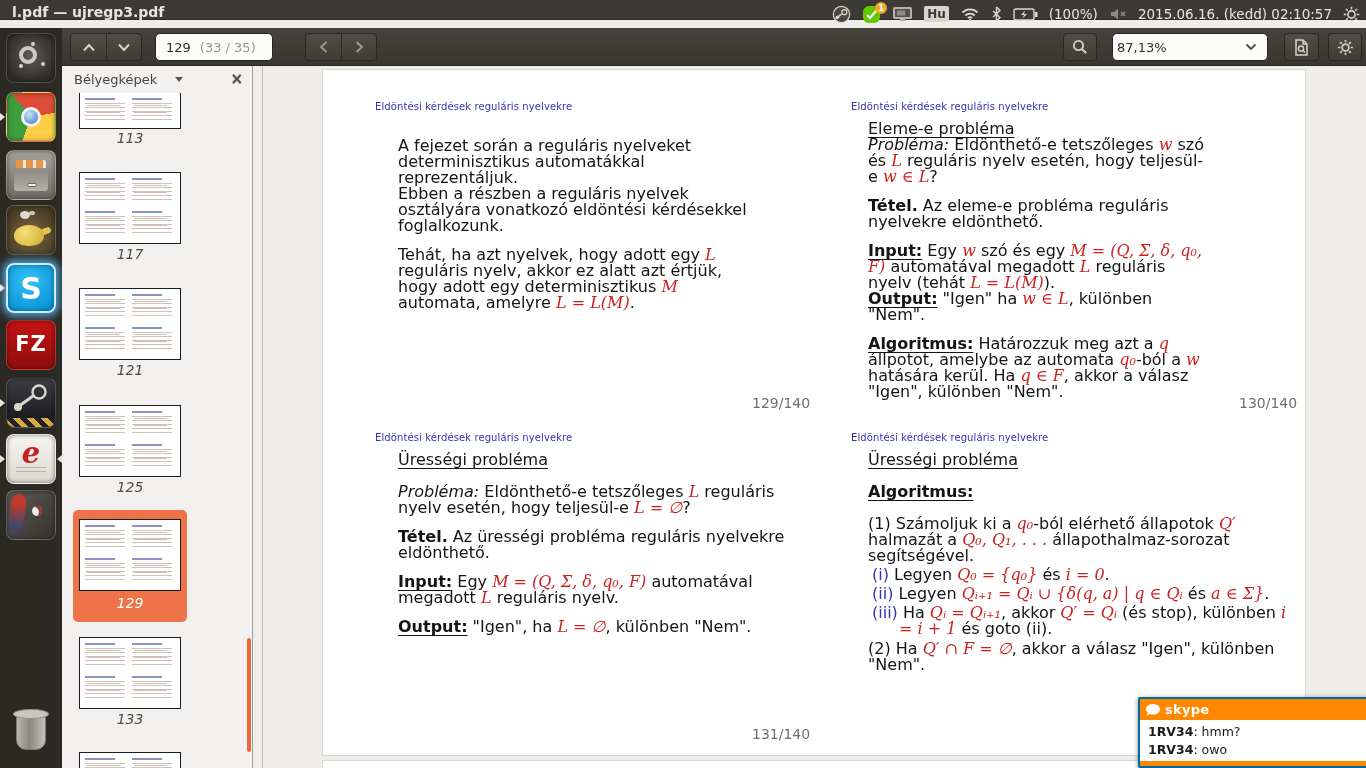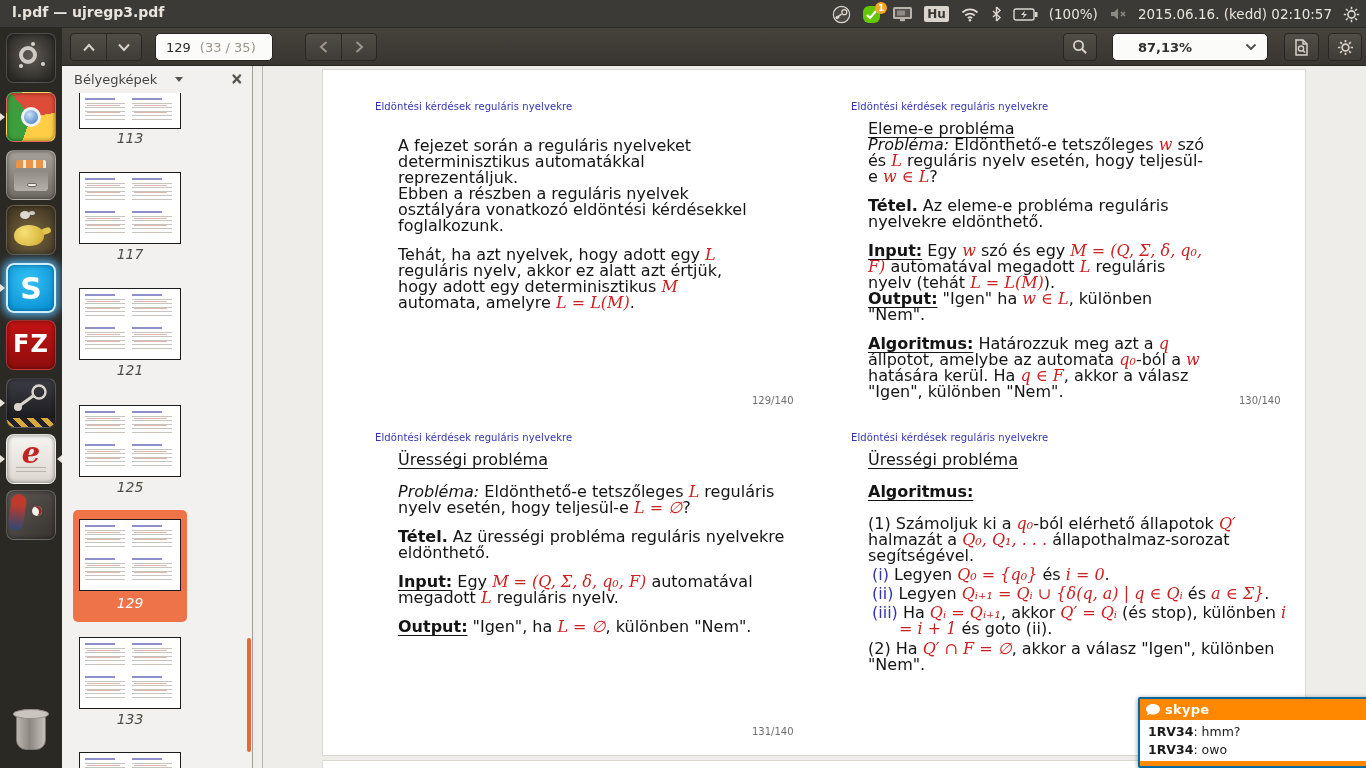"l.pdf — ujregp3.pdf" .topbar { height: 28px -> 20px }
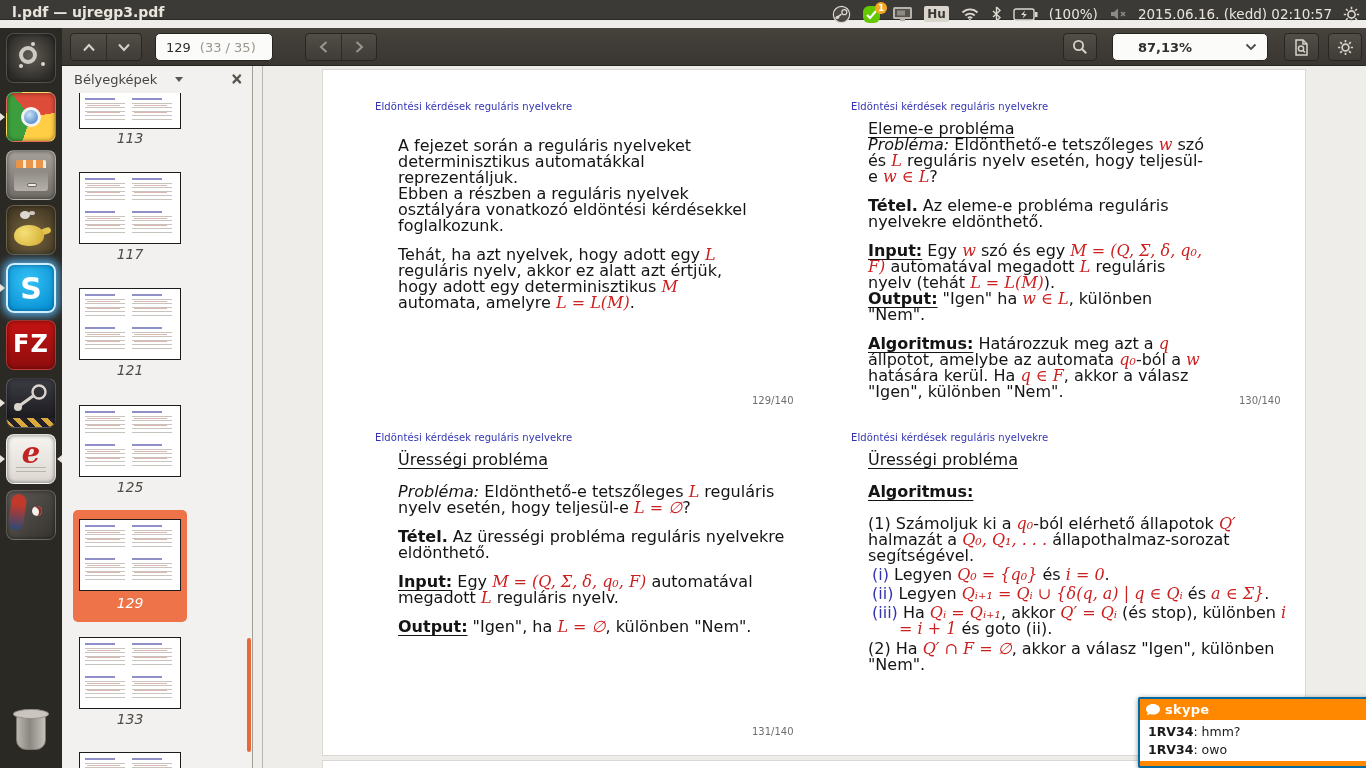"87,13%" .zoomval { font-weight: bold -> none; margin-left: 25px -> 4px }
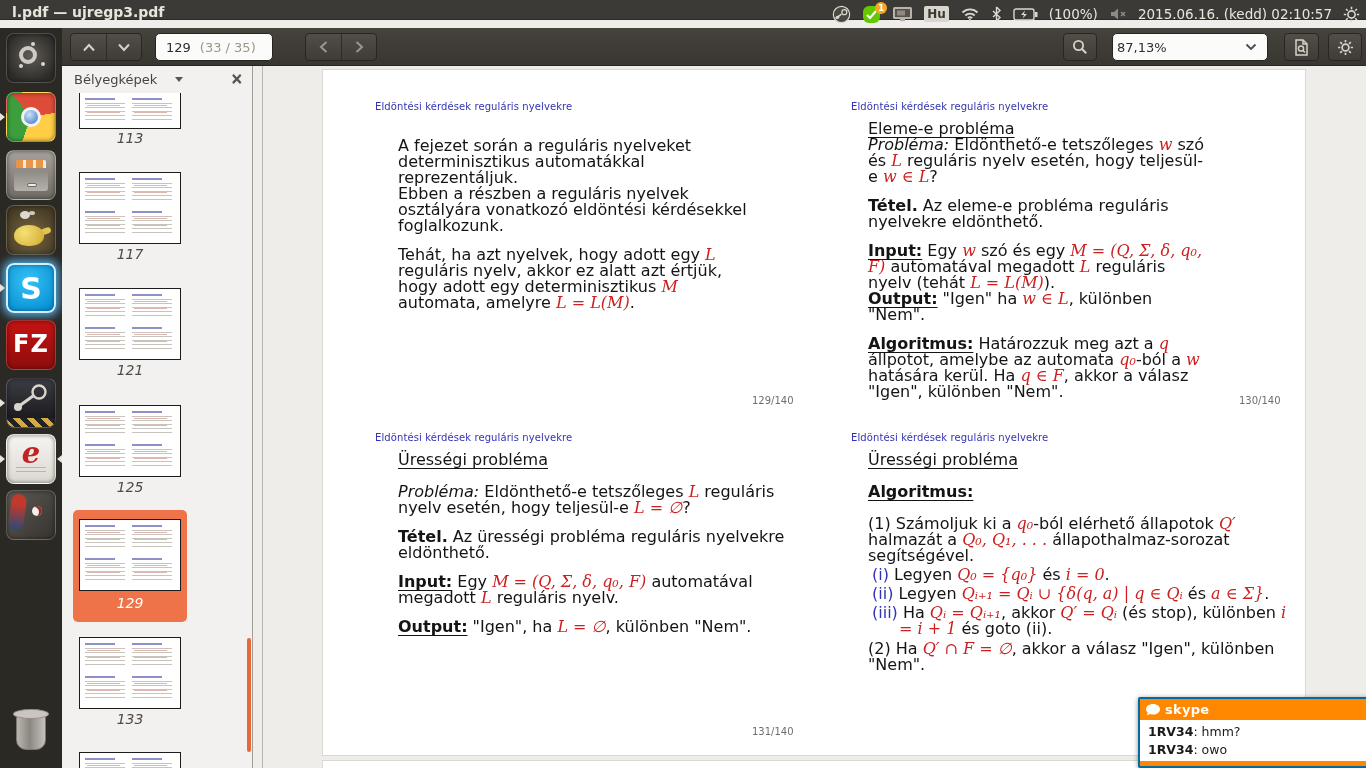"FZ" .fztile { font-size: 24px -> 21px }
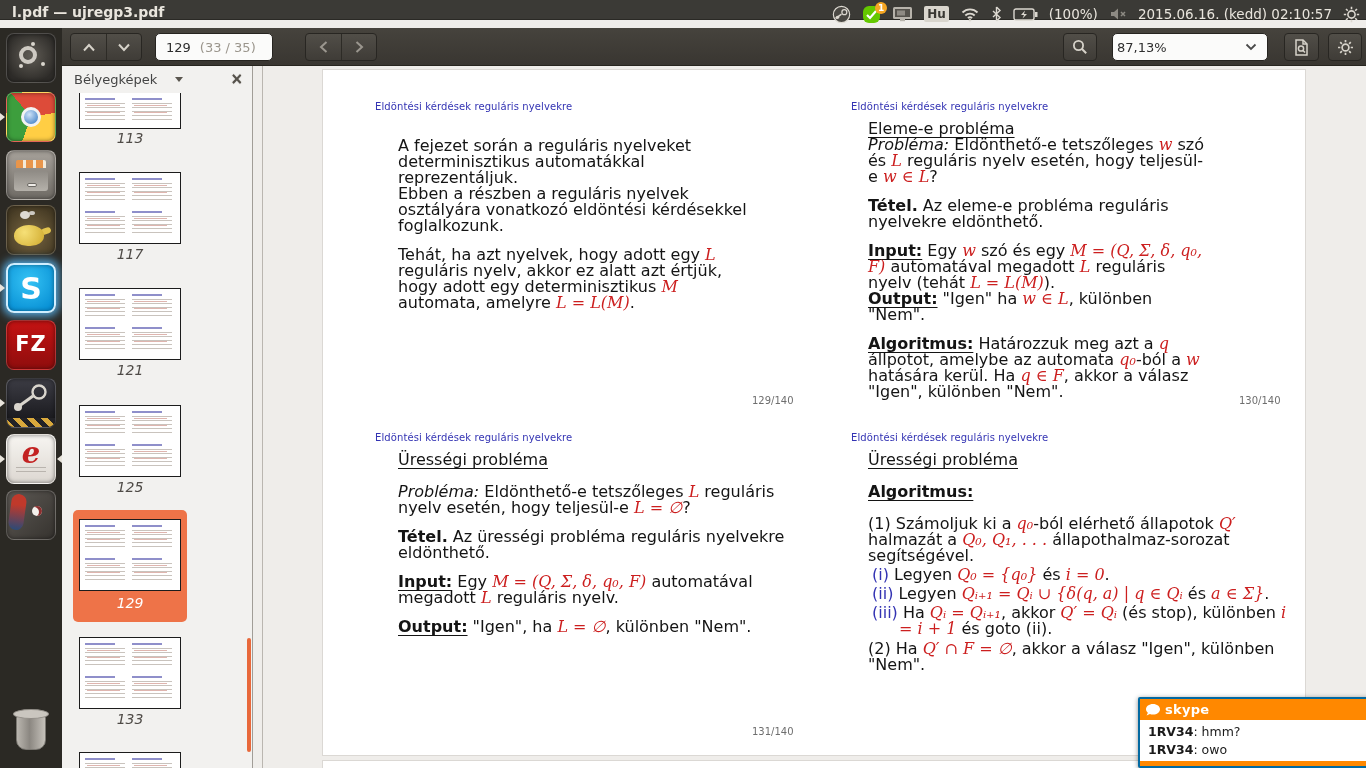"129/140" .pfoot { font-size: 10px -> 14px }
